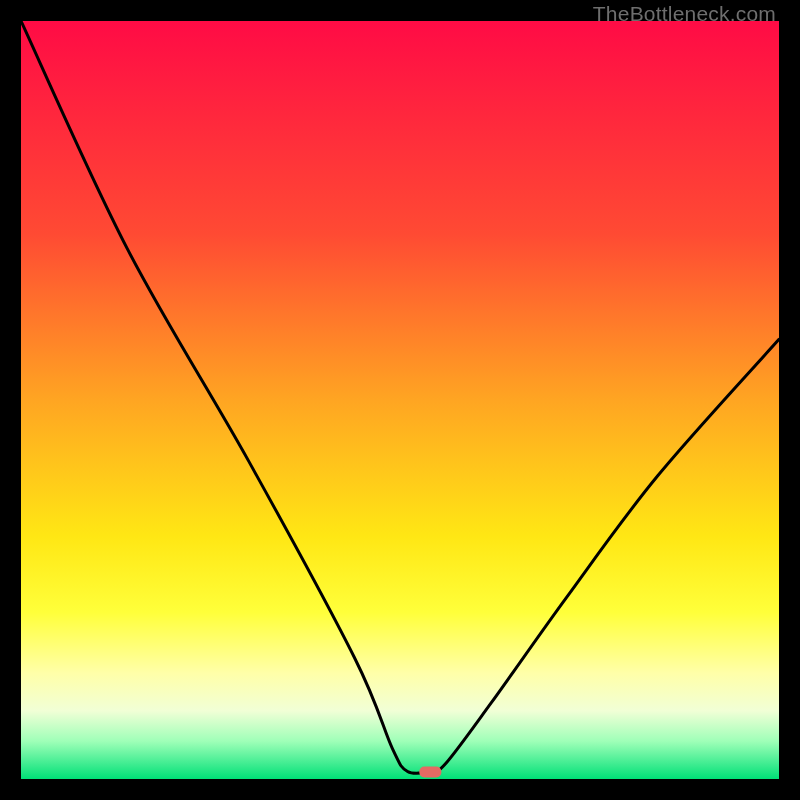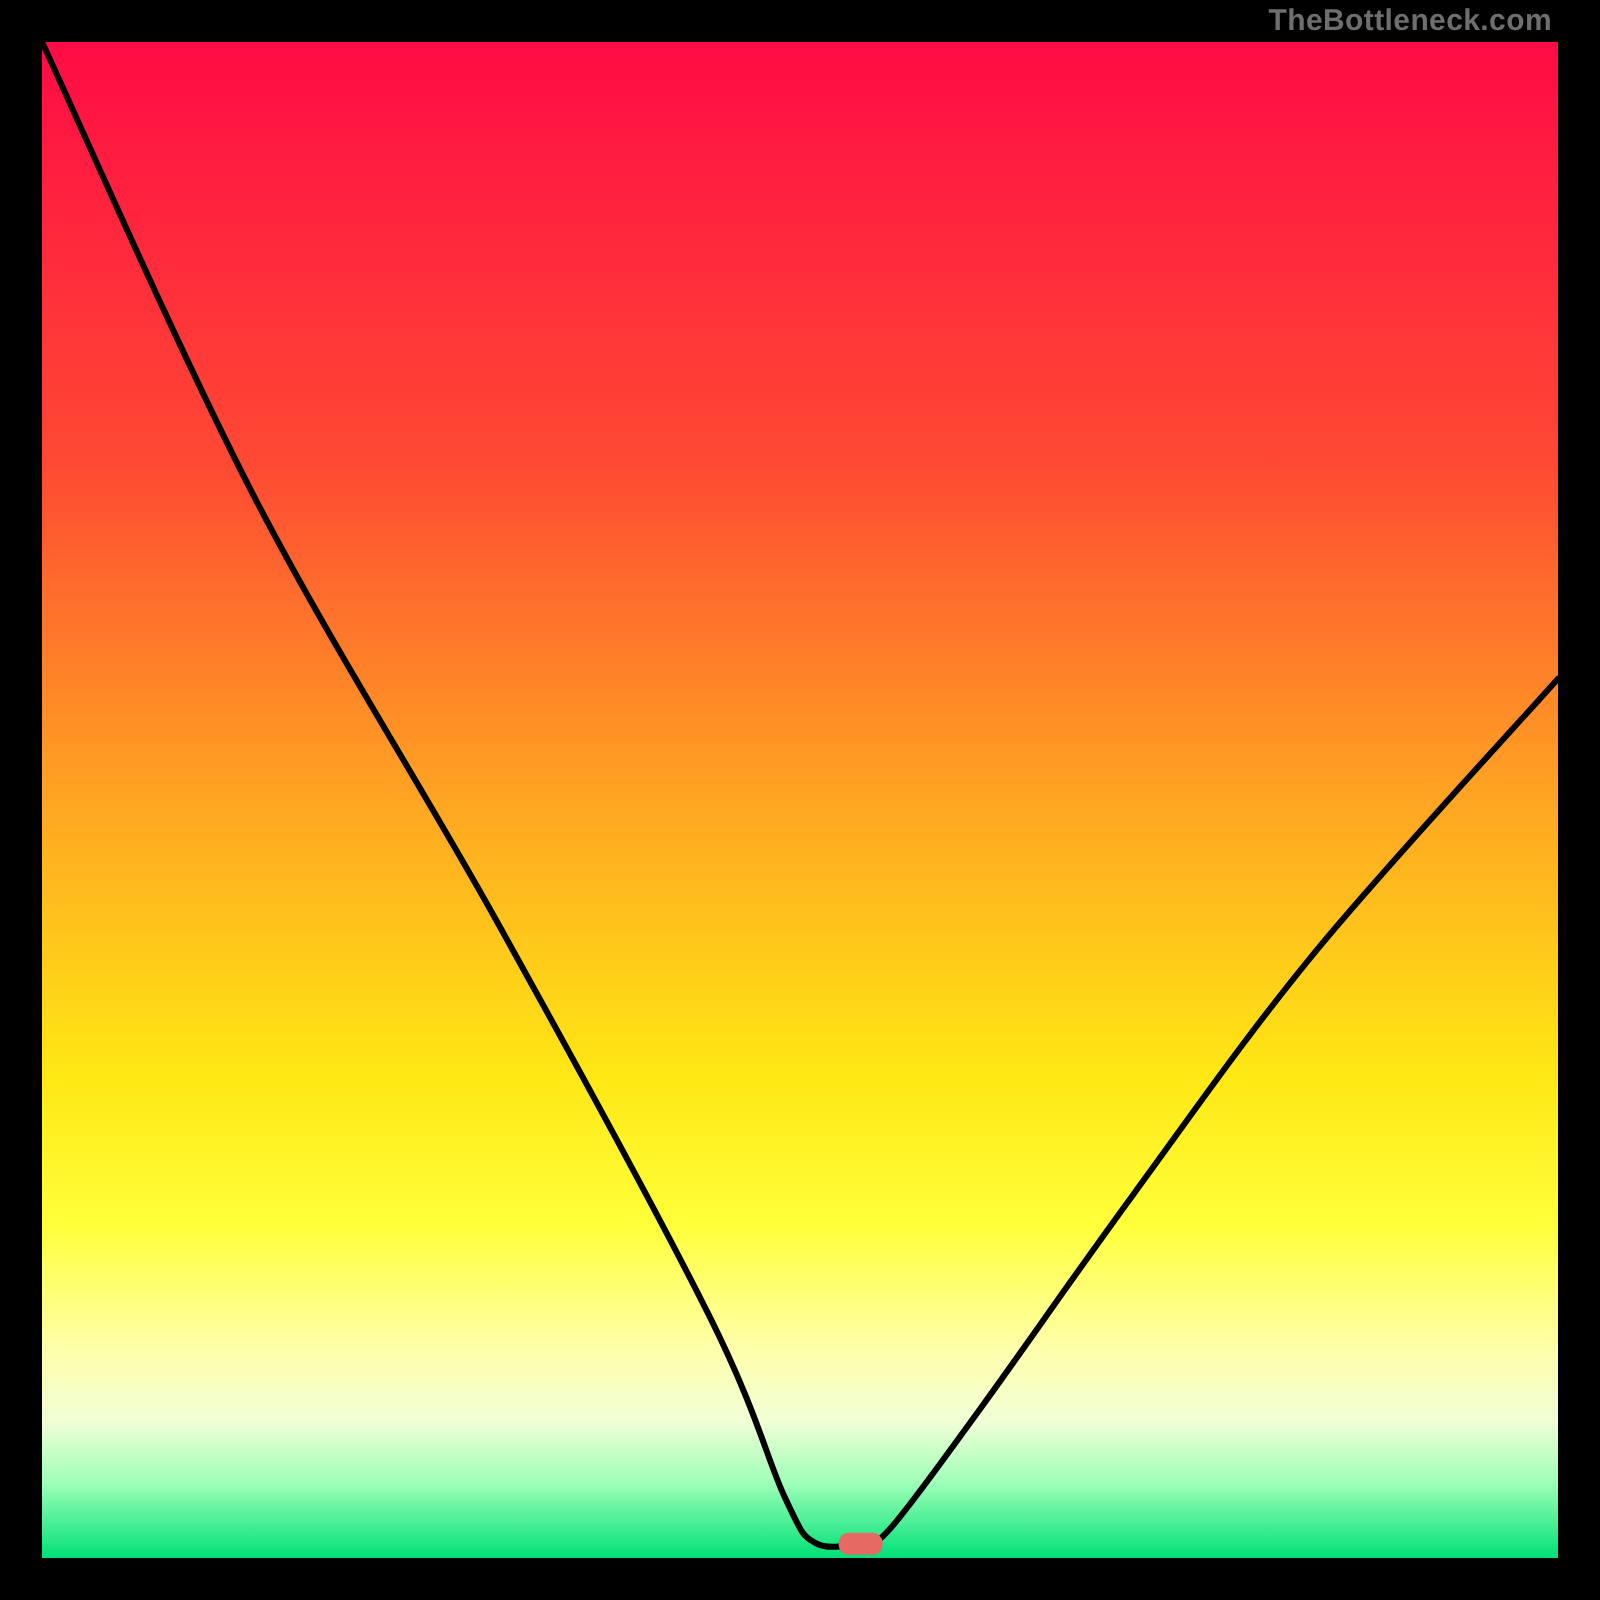"TheBottleneck.com" .watermark { font-size: 15px -> 21px; font-weight: 700 -> 400 }
